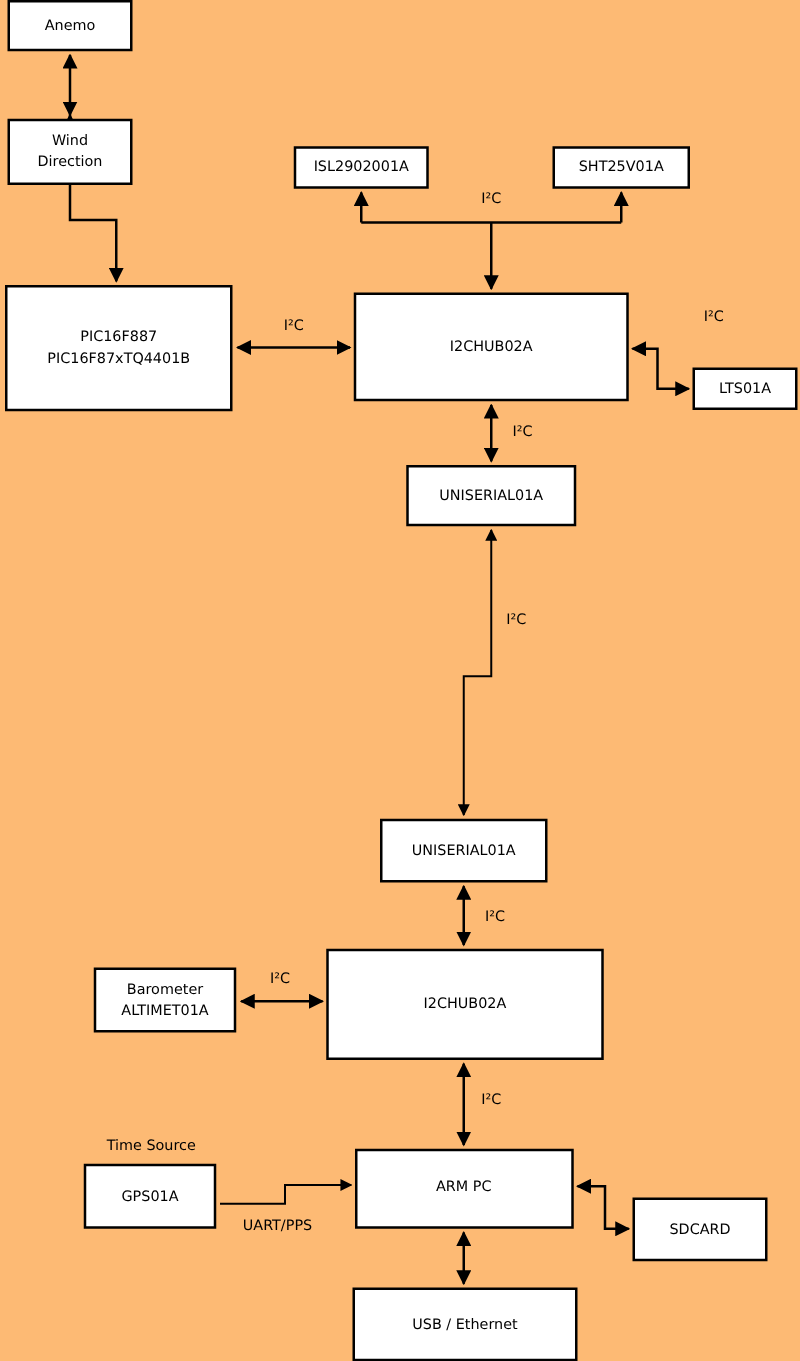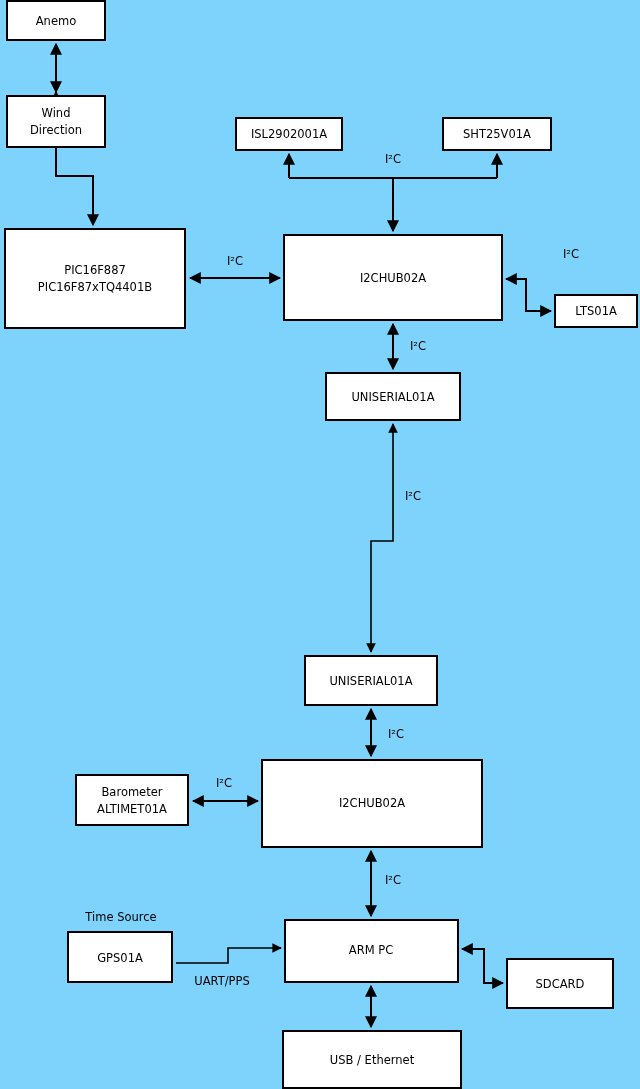"Anemo" #diagram-root { background: #7dd3fc -> #fdba74 }
